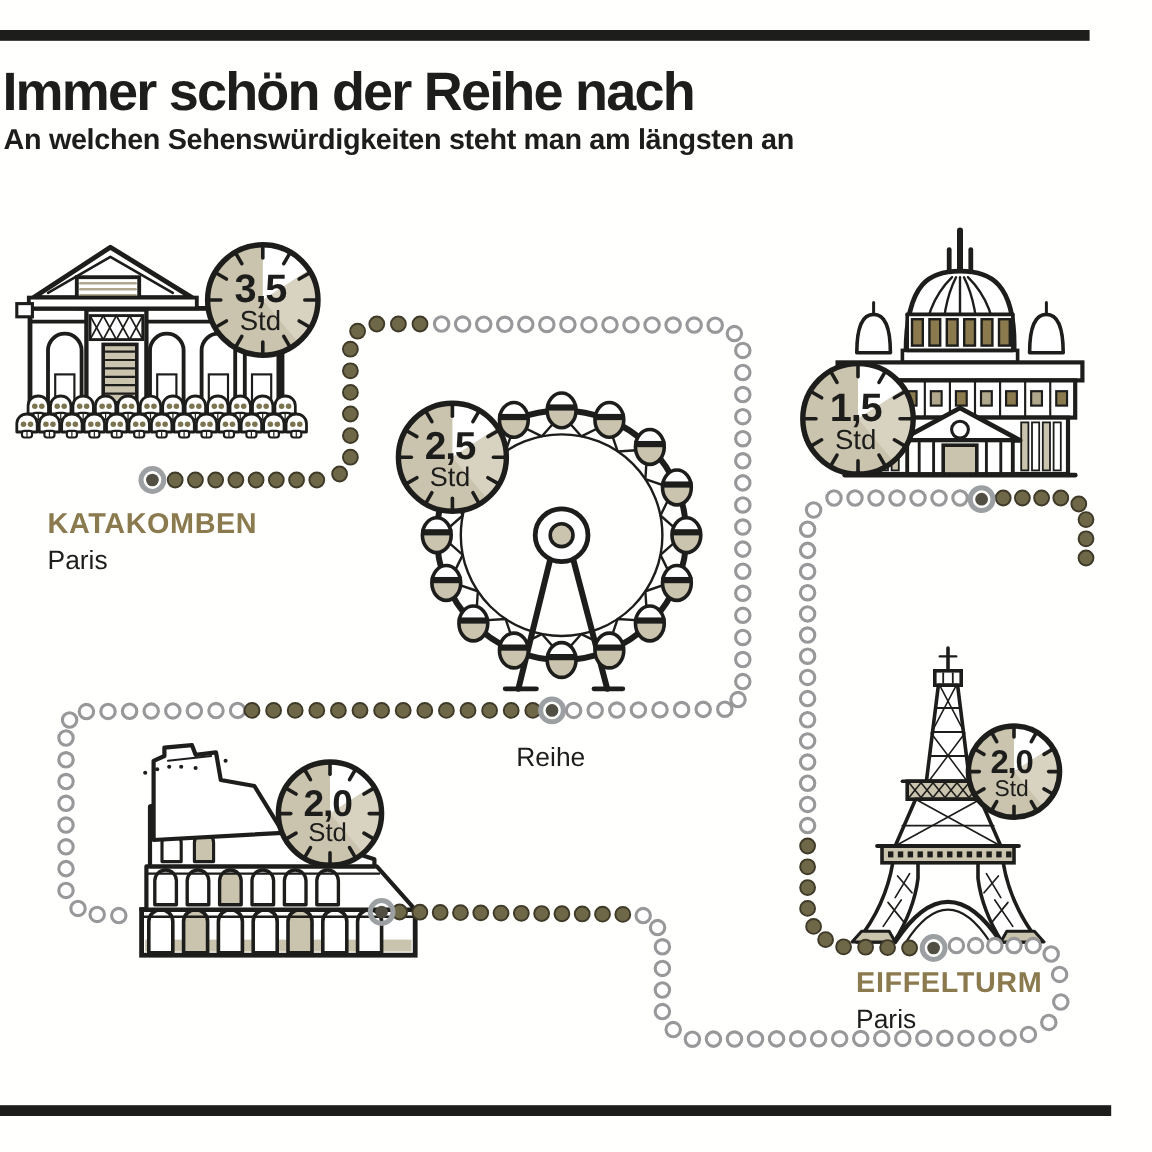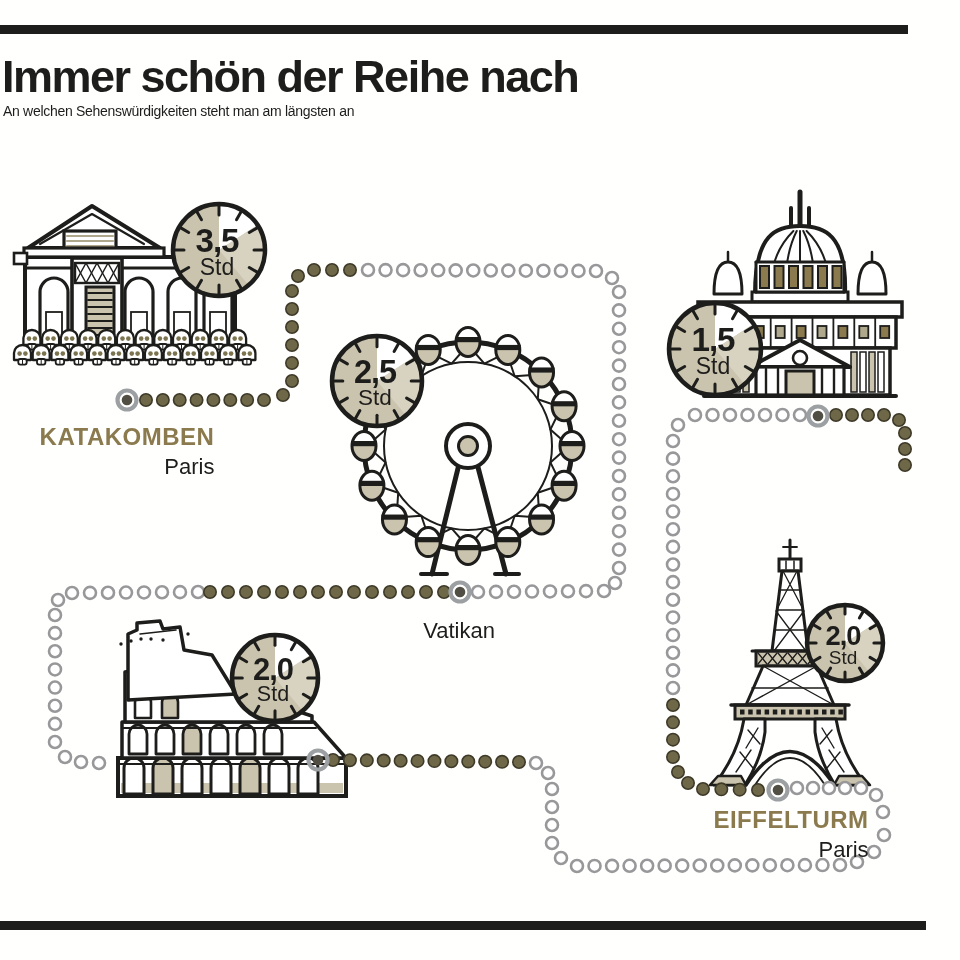"An welchen Sehenswürdigkeiten steht man" #page-subtitle { font-size: 14px -> 24px; font-weight: normal -> bold }
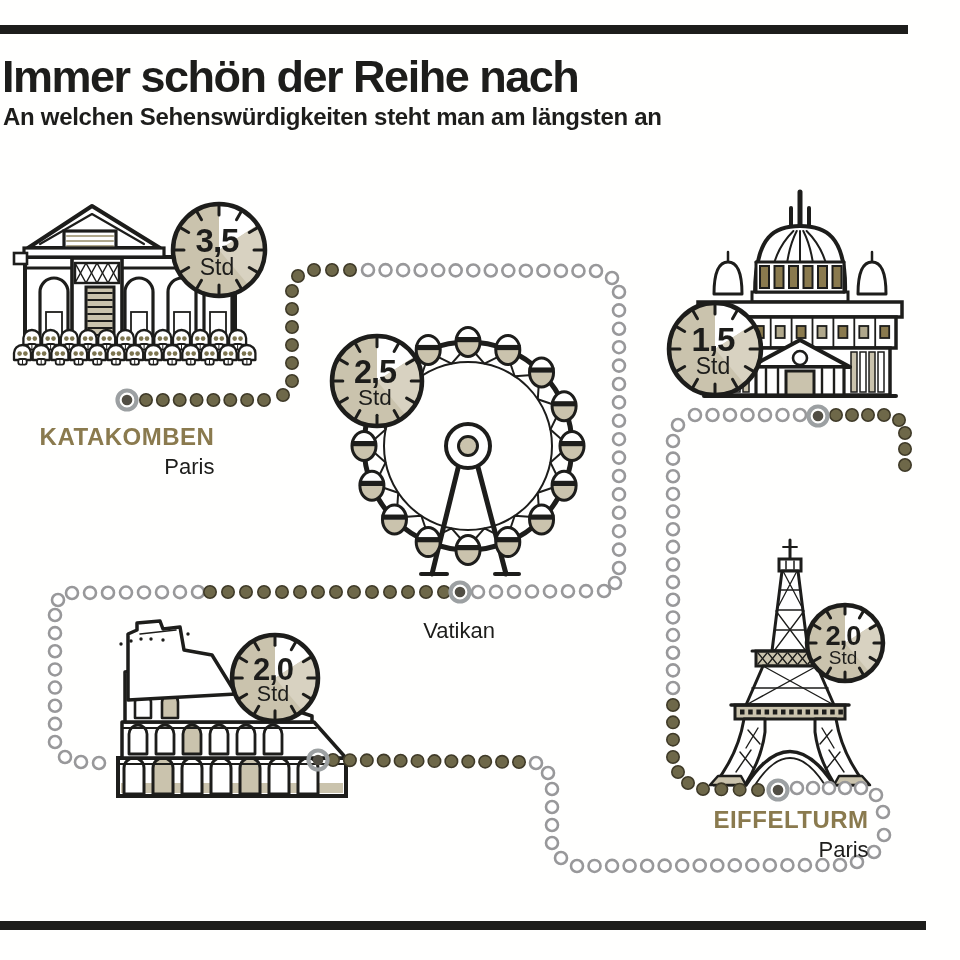"KATAKOMBEN" .attr { text-align: right -> left }
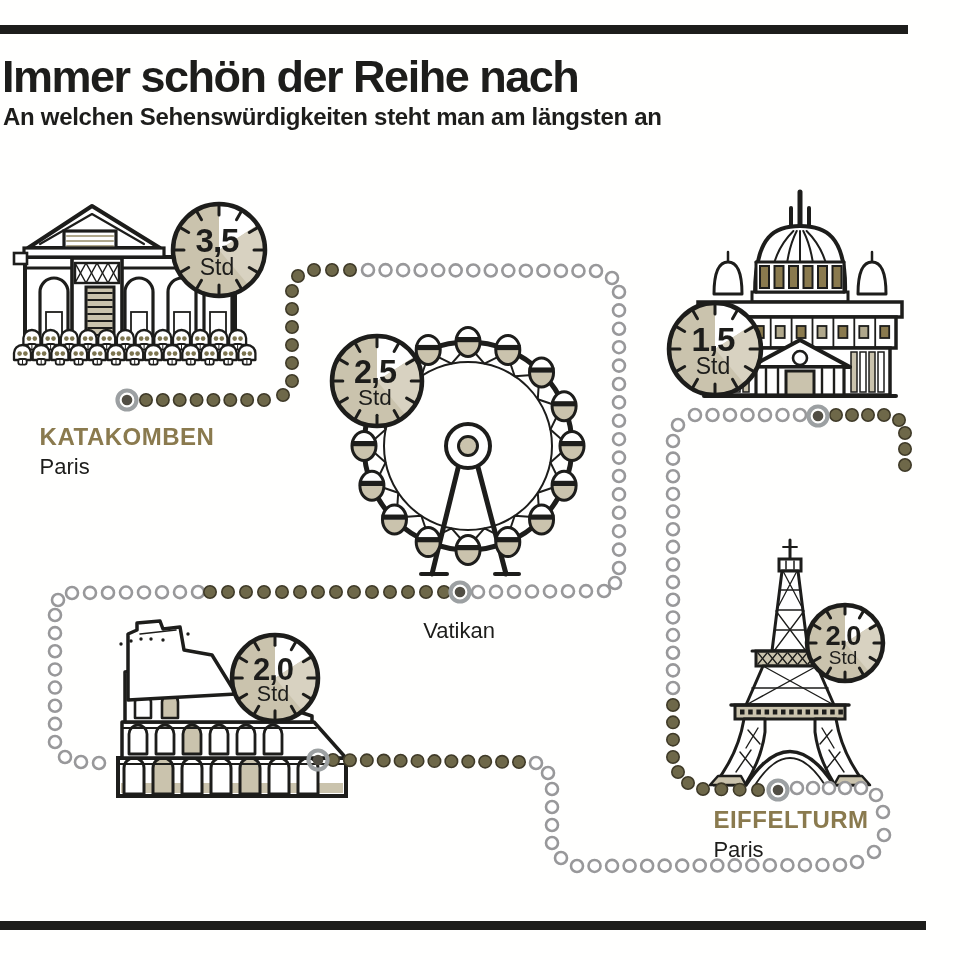"Vatikan" span.ct { text: Vatikan -> Reihe }
